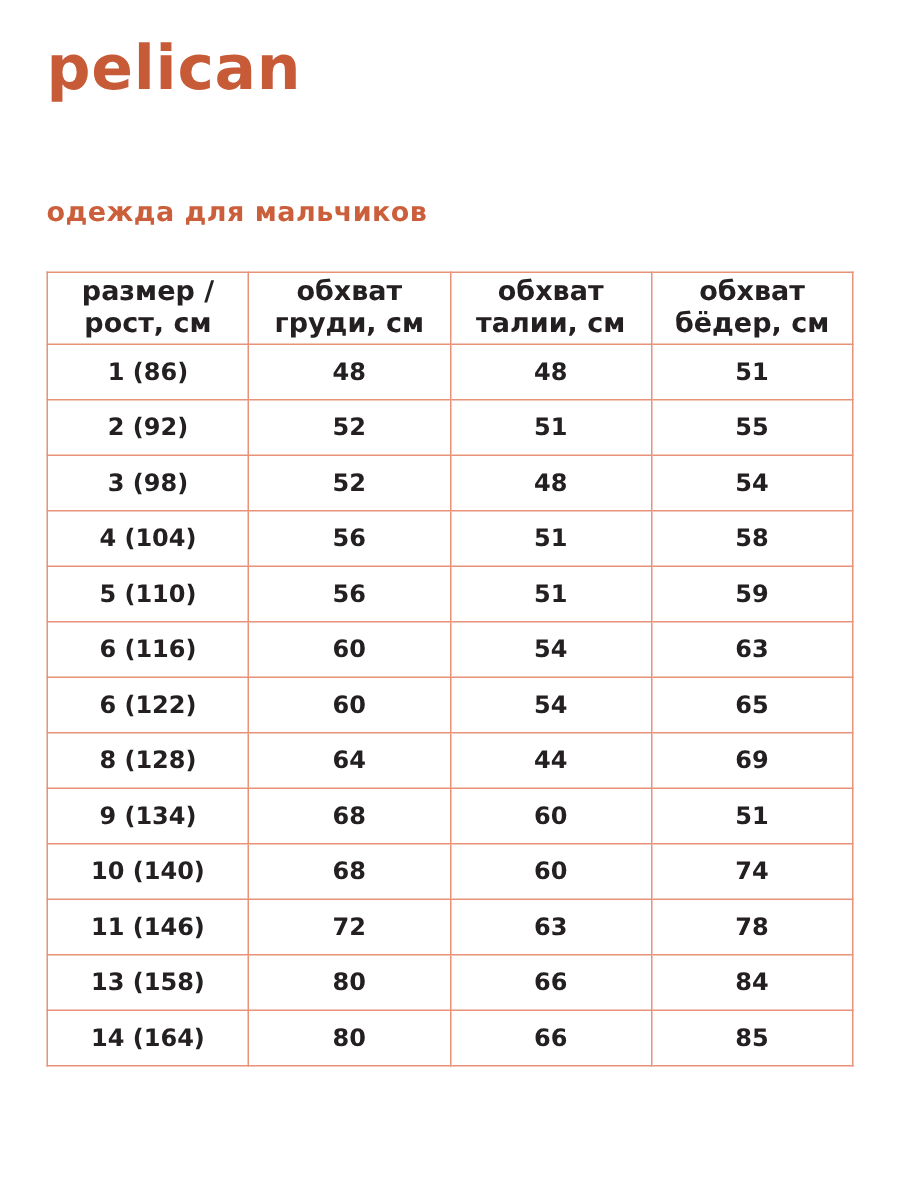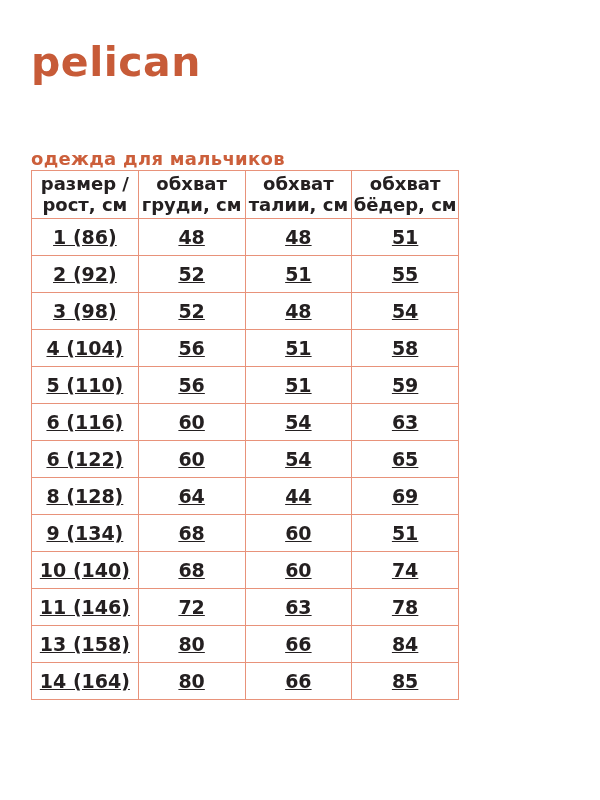"pelican" .page { padding: 38px 31px 0 31px -> 21px 31px 0 31px }
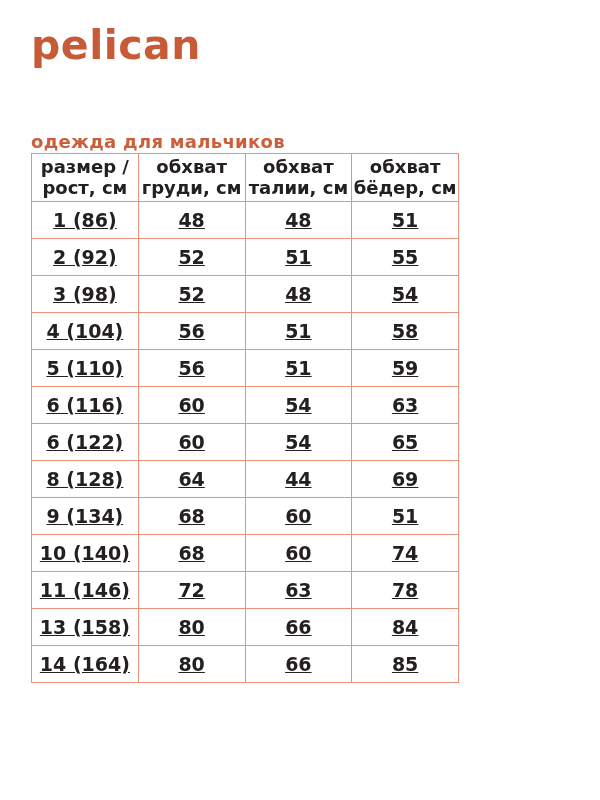"размер /" table.size-table { margin-top: 1px -> 29px; width: 428px -> 538px }
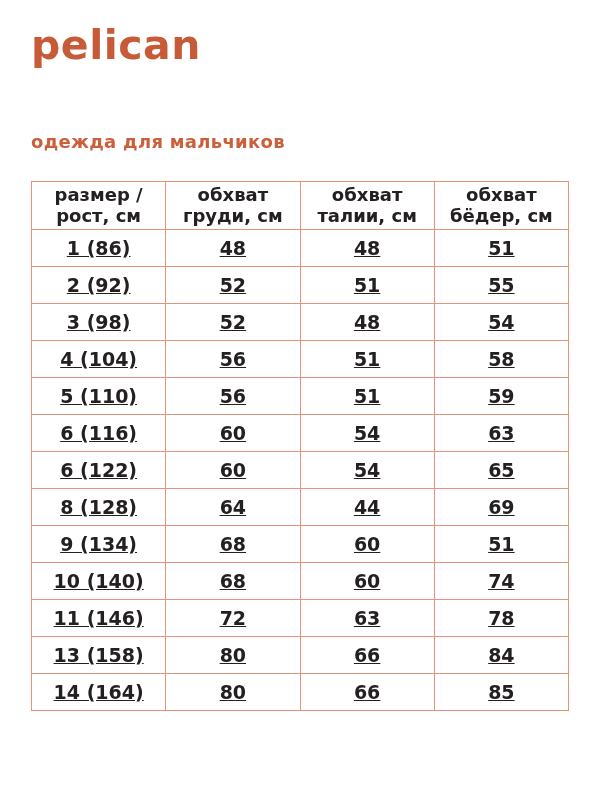"1 (86)" table.size-table td { font-size: 19px -> 16px; text-decoration: underline -> none }
